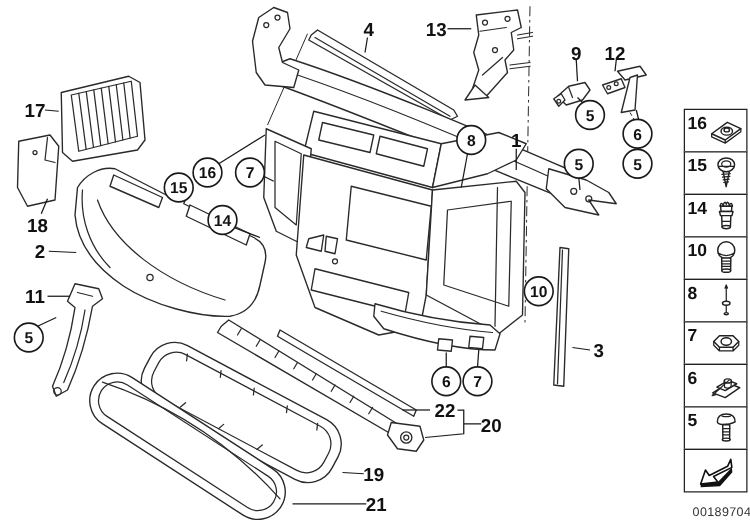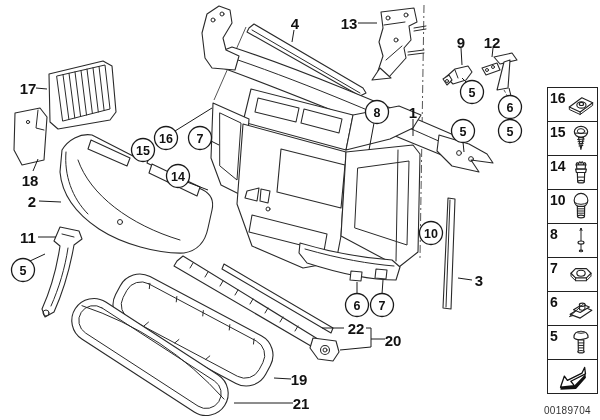"00189704" #part-number { text-align: left -> right }
